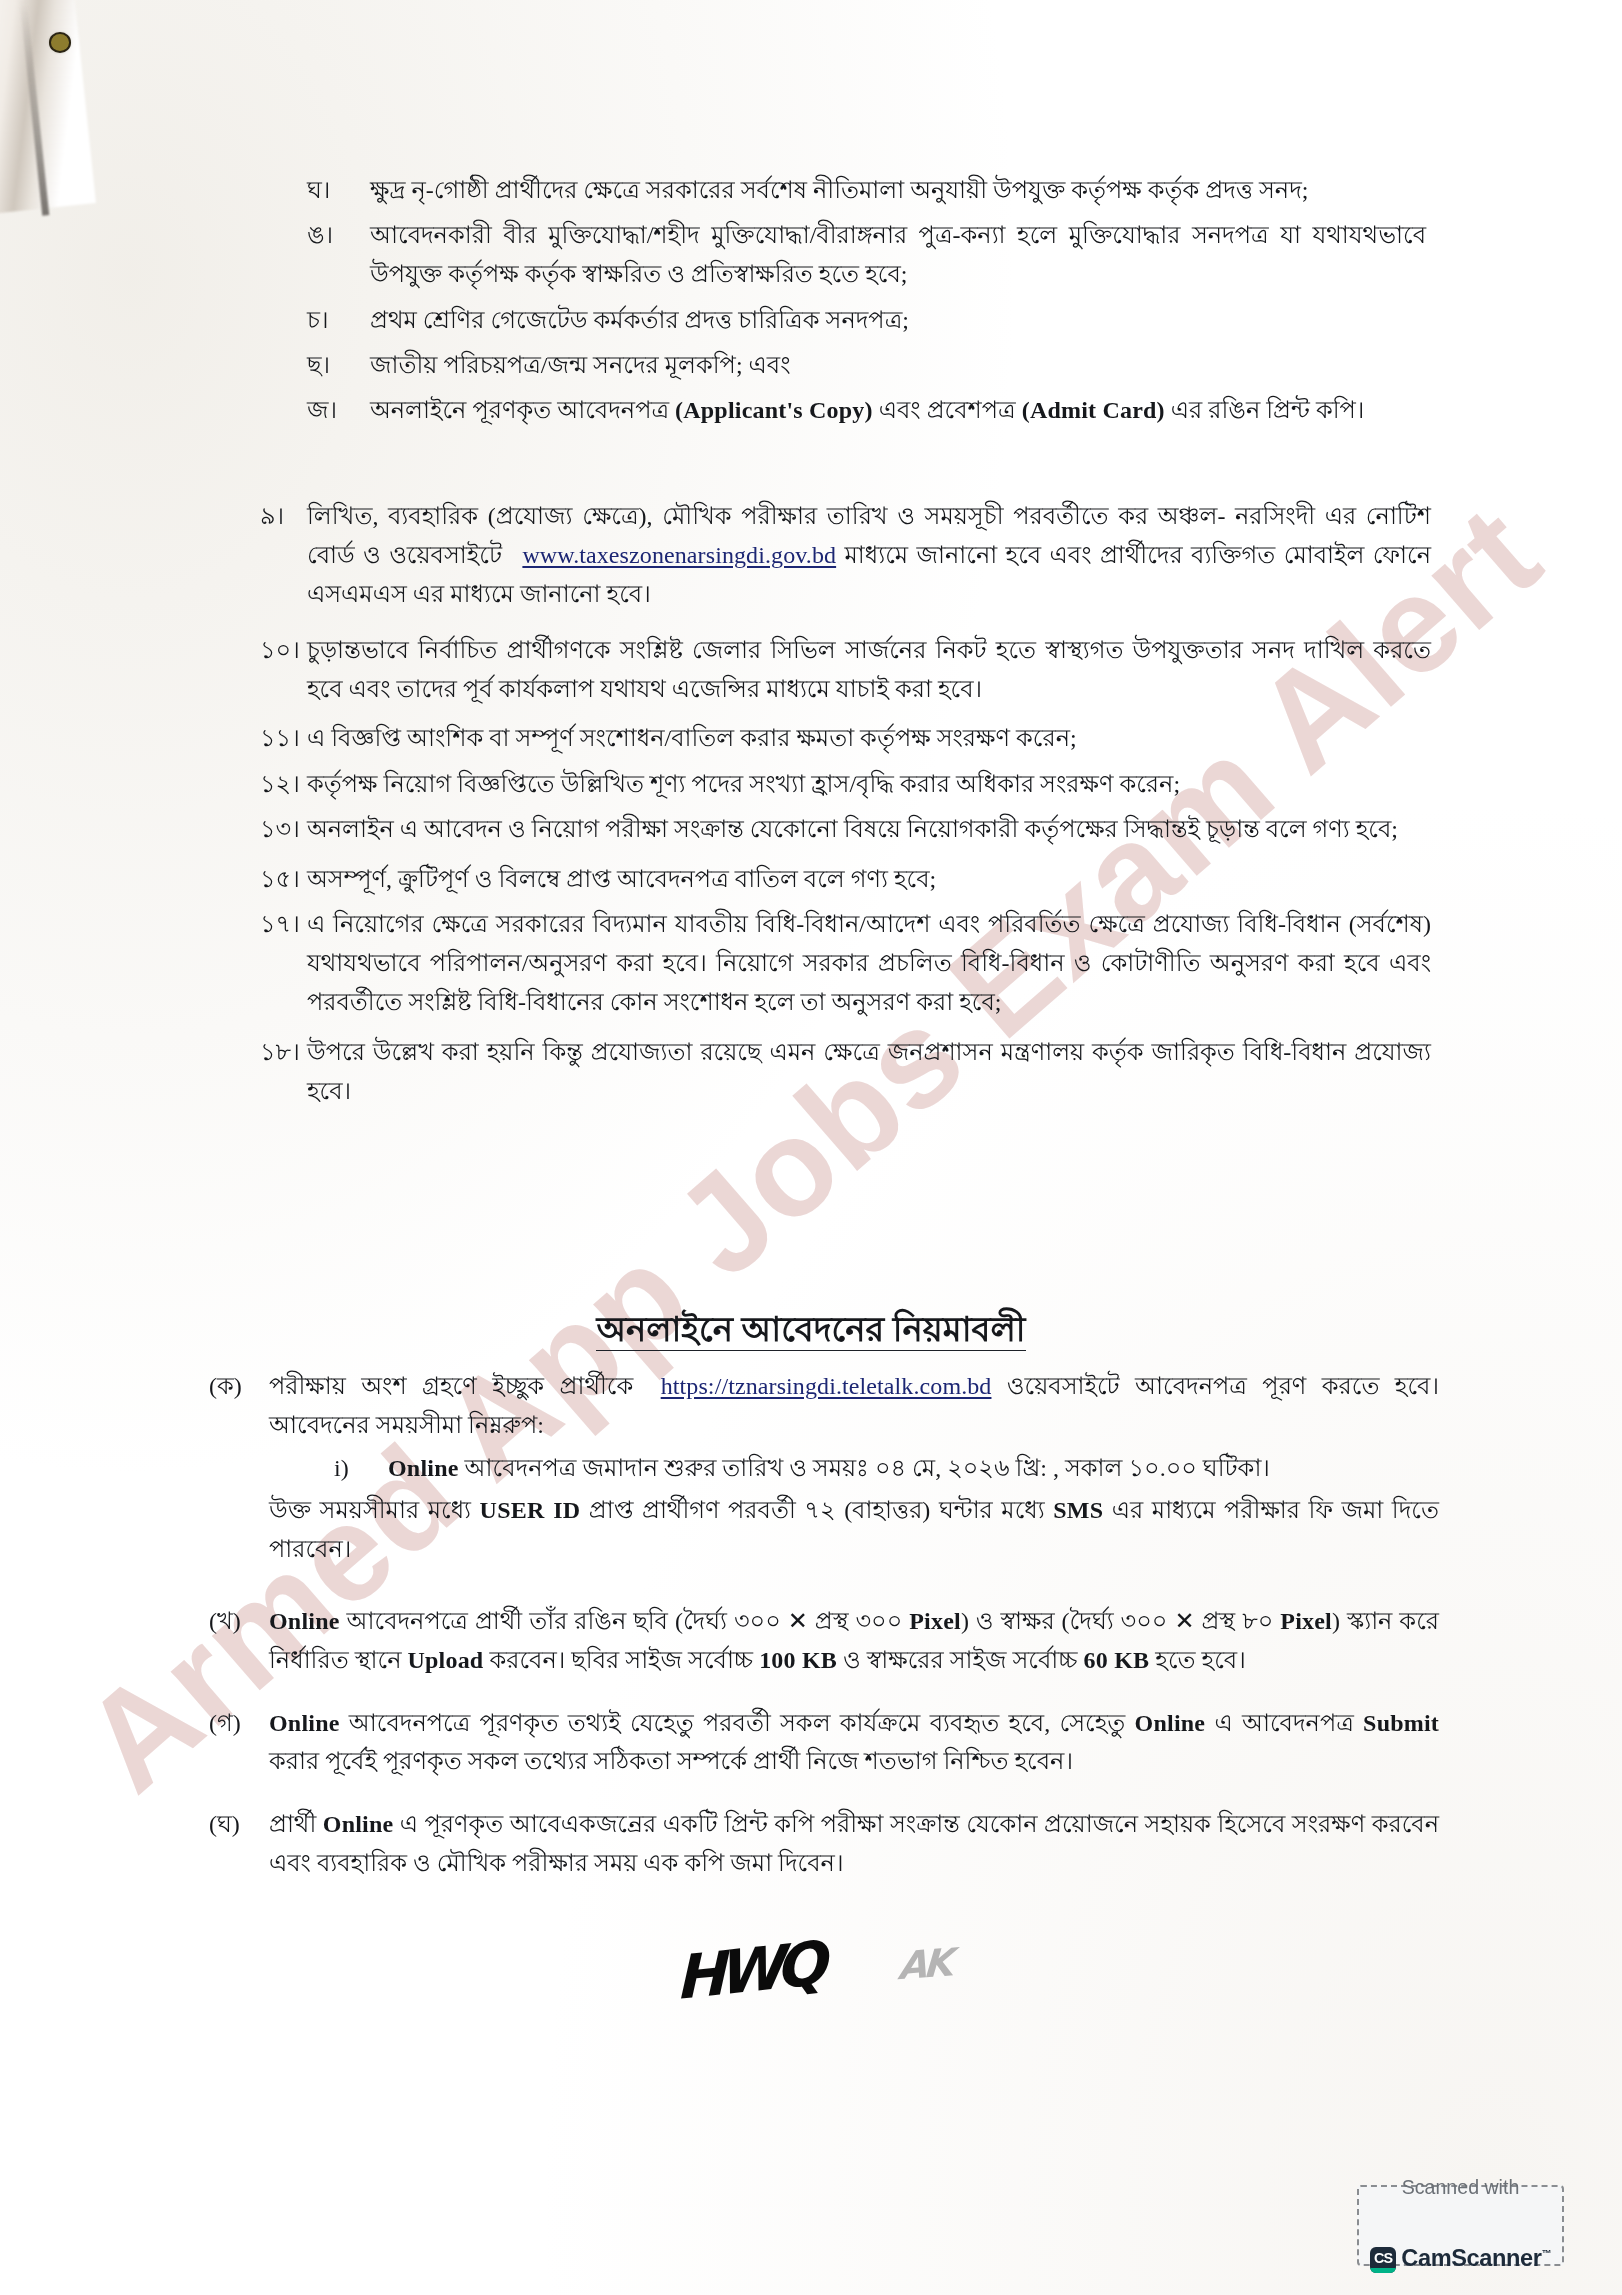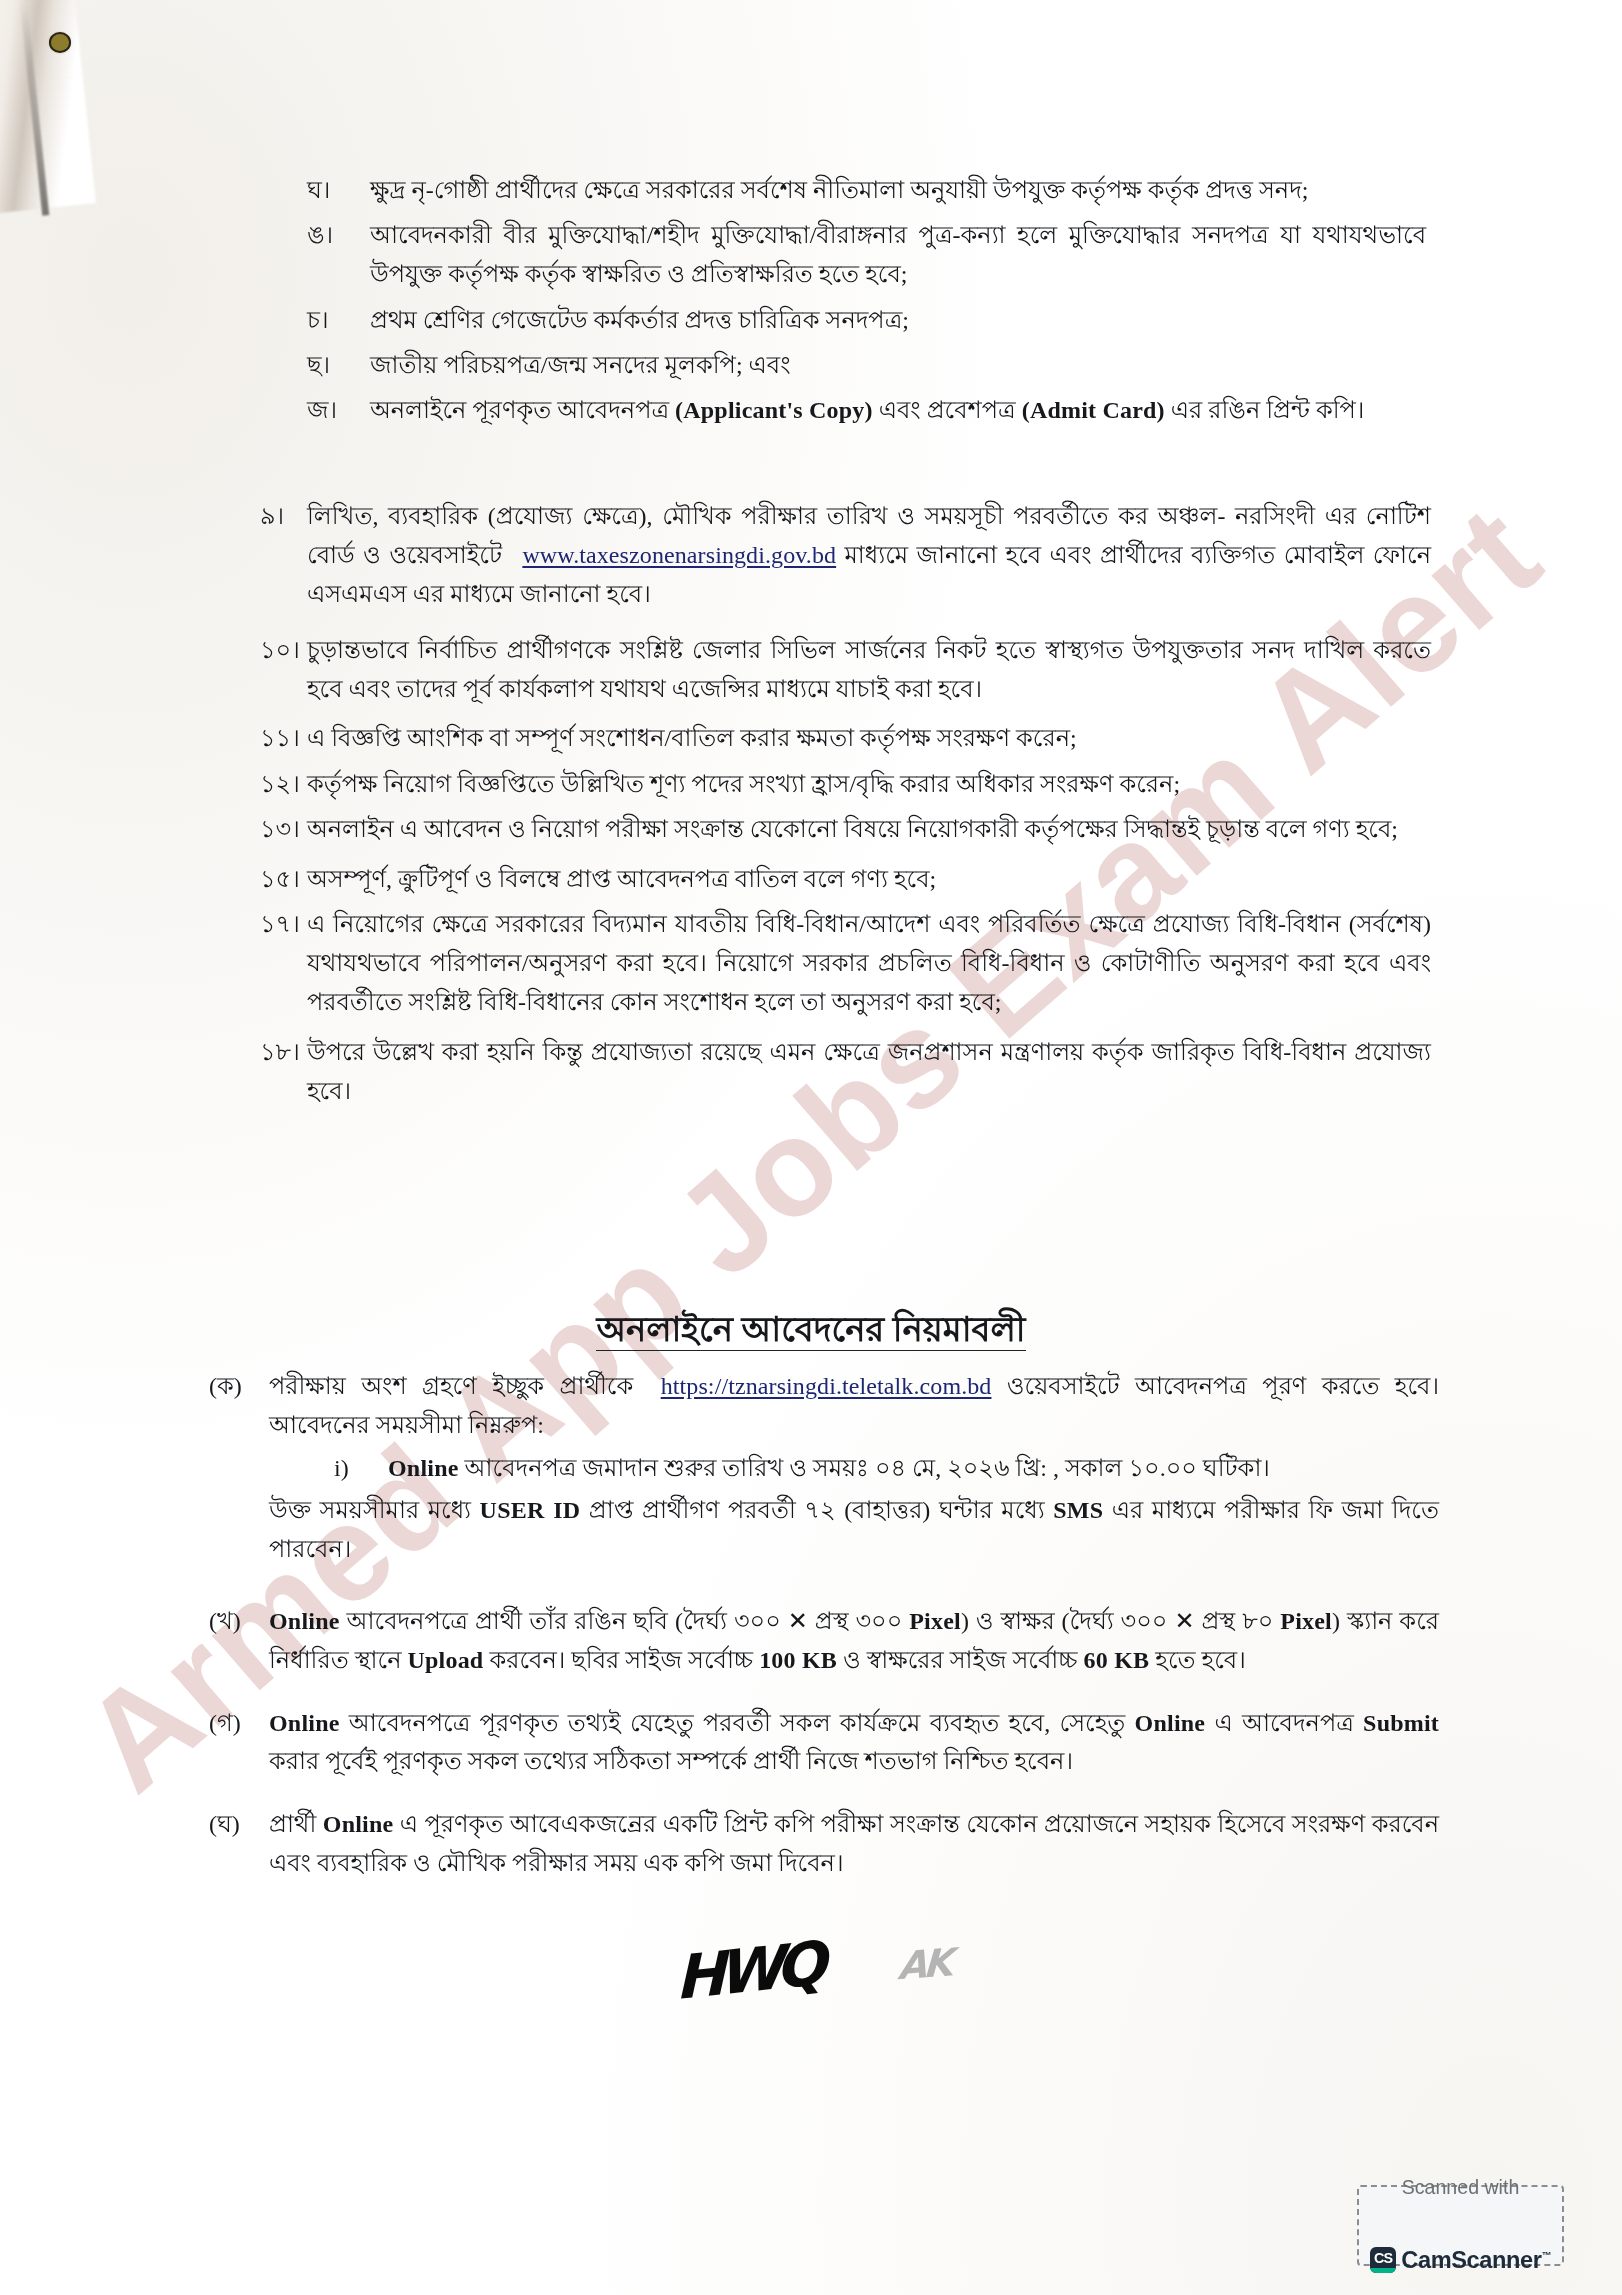"CS" .cam-badge .cam-bot { align-items: flex-end -> flex-start }
